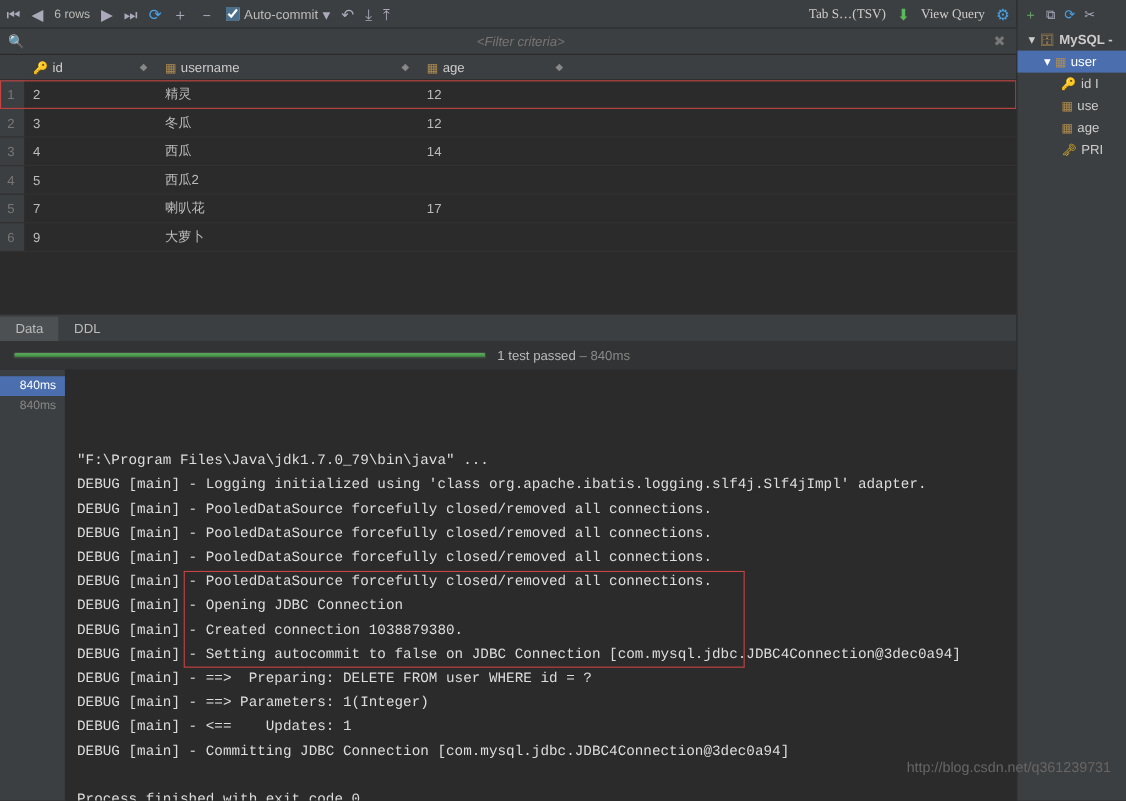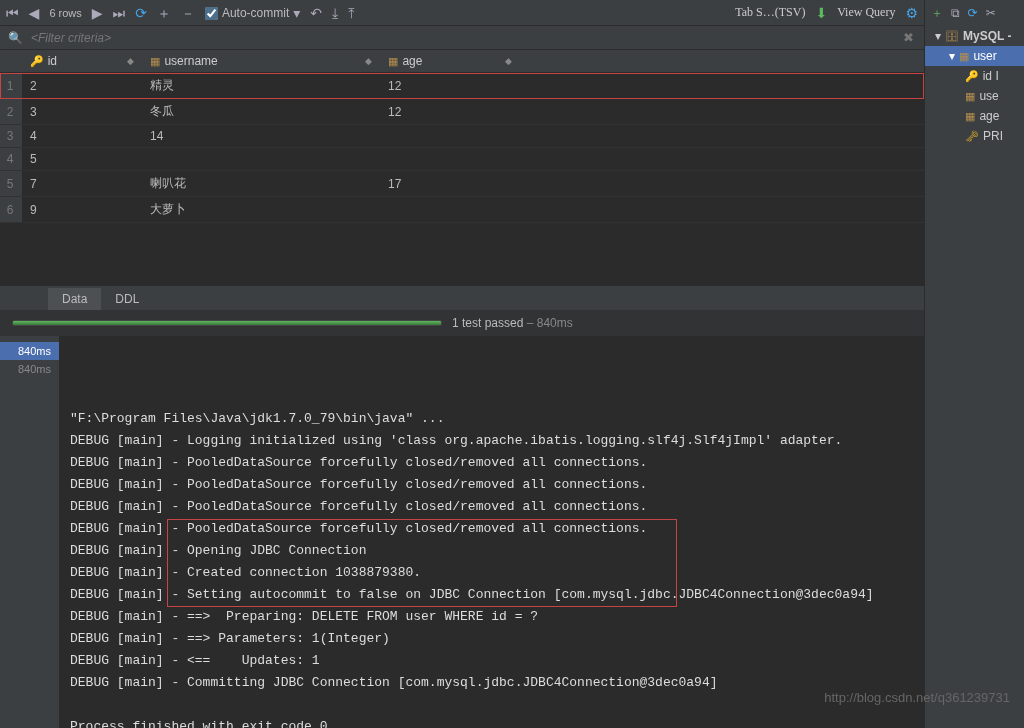"Auto-commit" .toolbar .ac { align-items: flex-end -> flex-start }
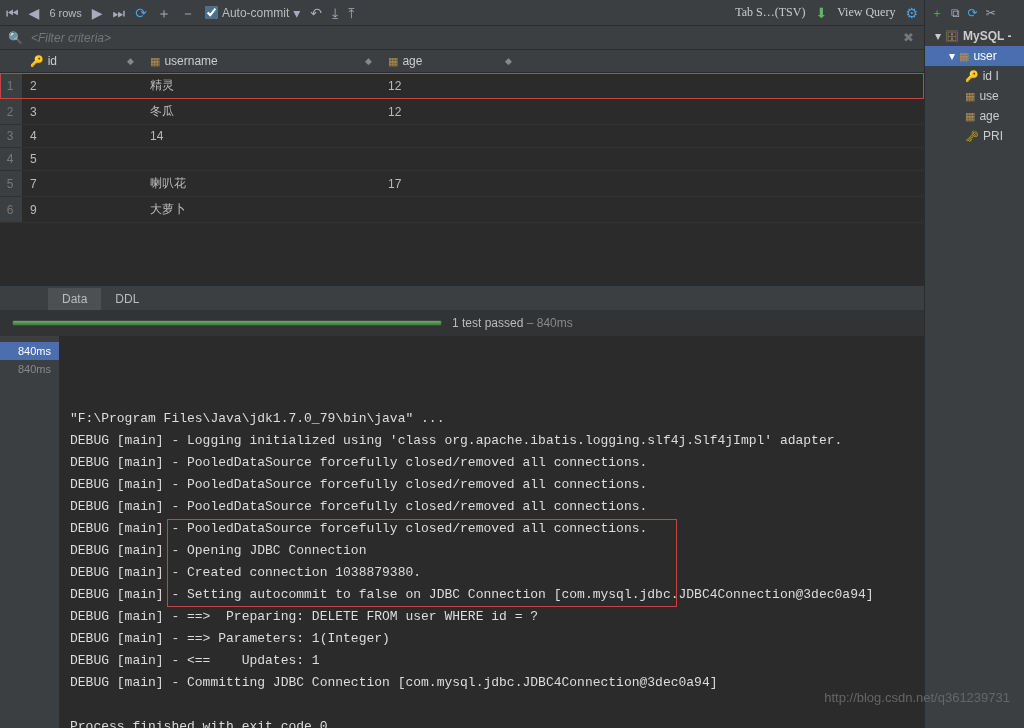"<Filter criteria>" .filterbar input { text-align: none -> center }
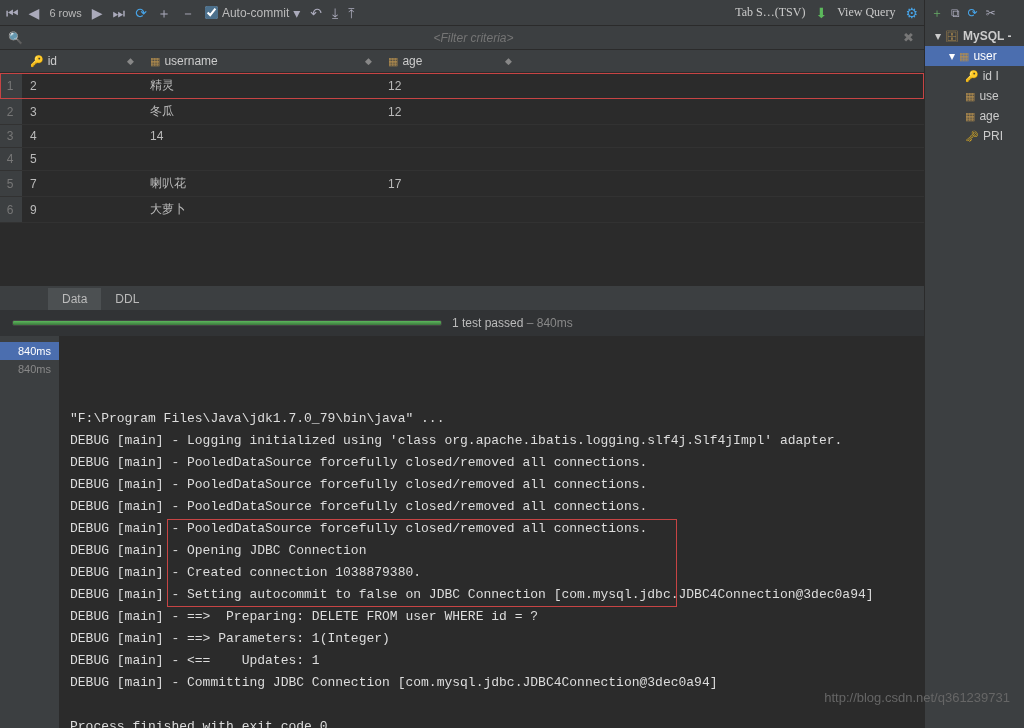"西瓜" div.cell { html: none -> <div>西瓜</div> }
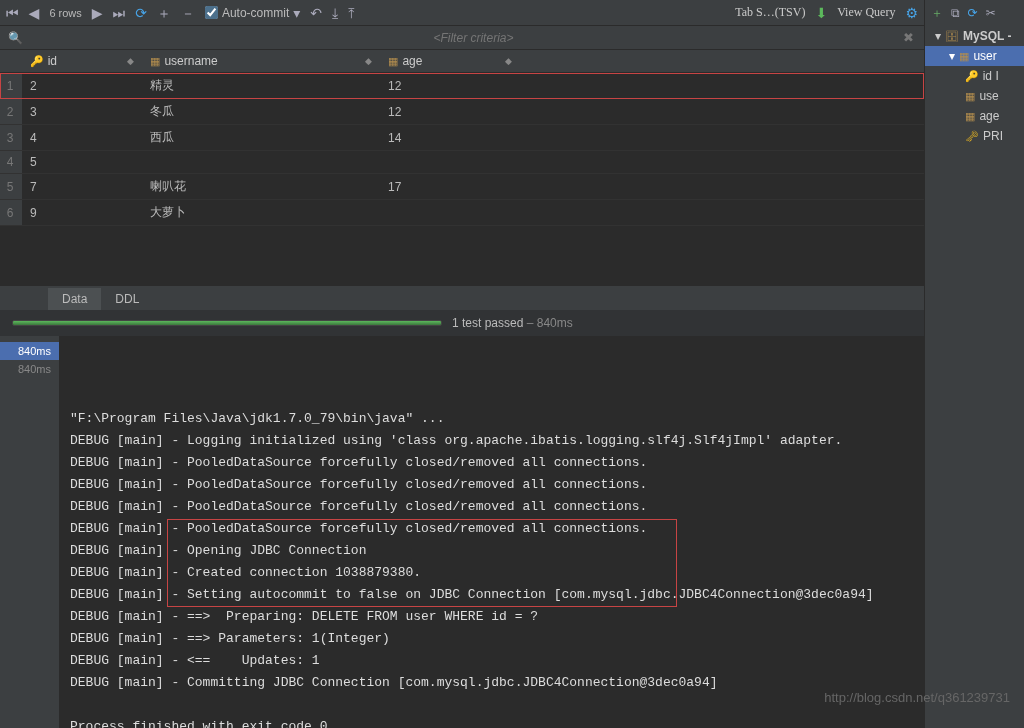"西瓜2" div.cell { html: none -> <div>西瓜2</div> }
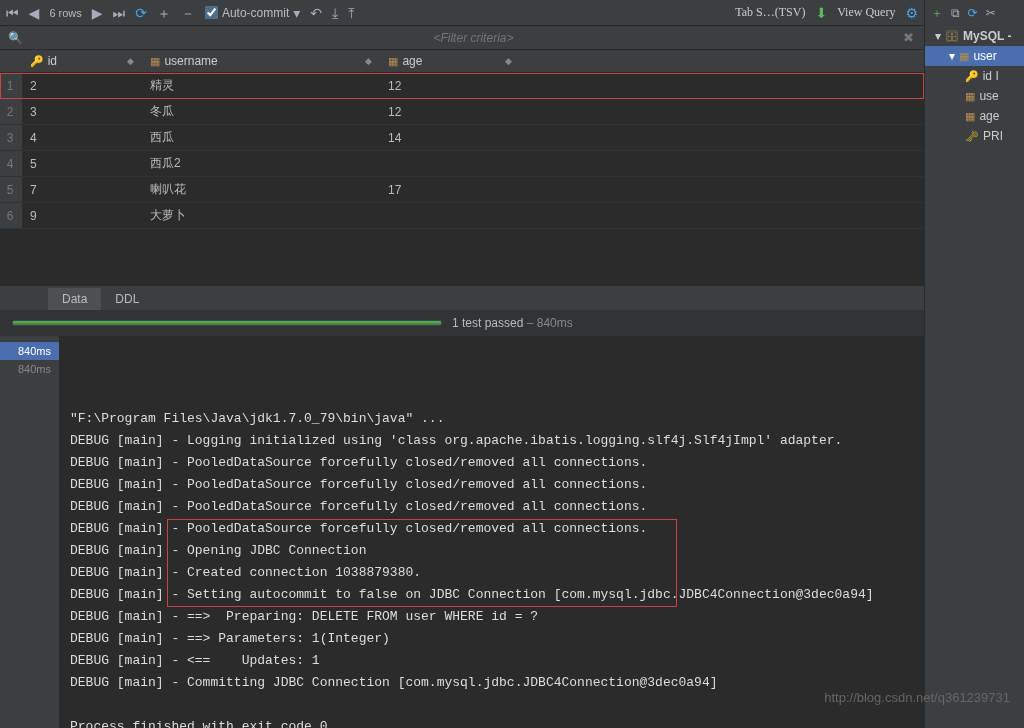"Data" .tab.active { margin-left: 48px -> none }
